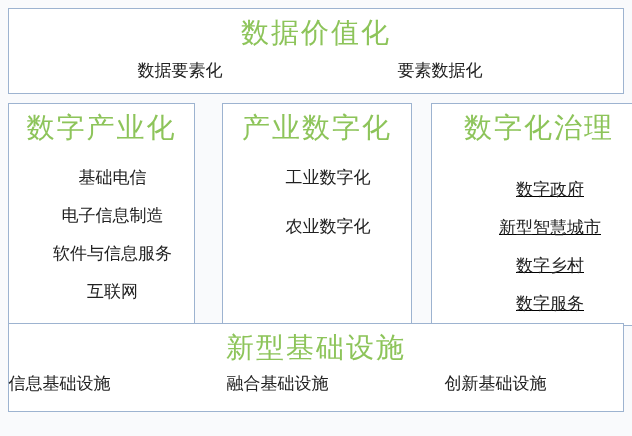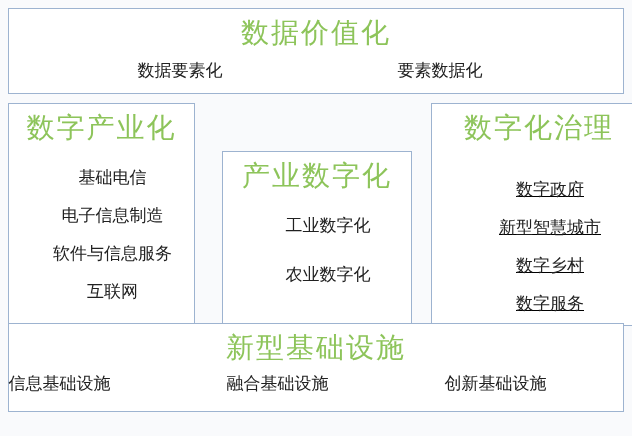"产业数字化" .box-col-b { margin-top: 48px -> none }
